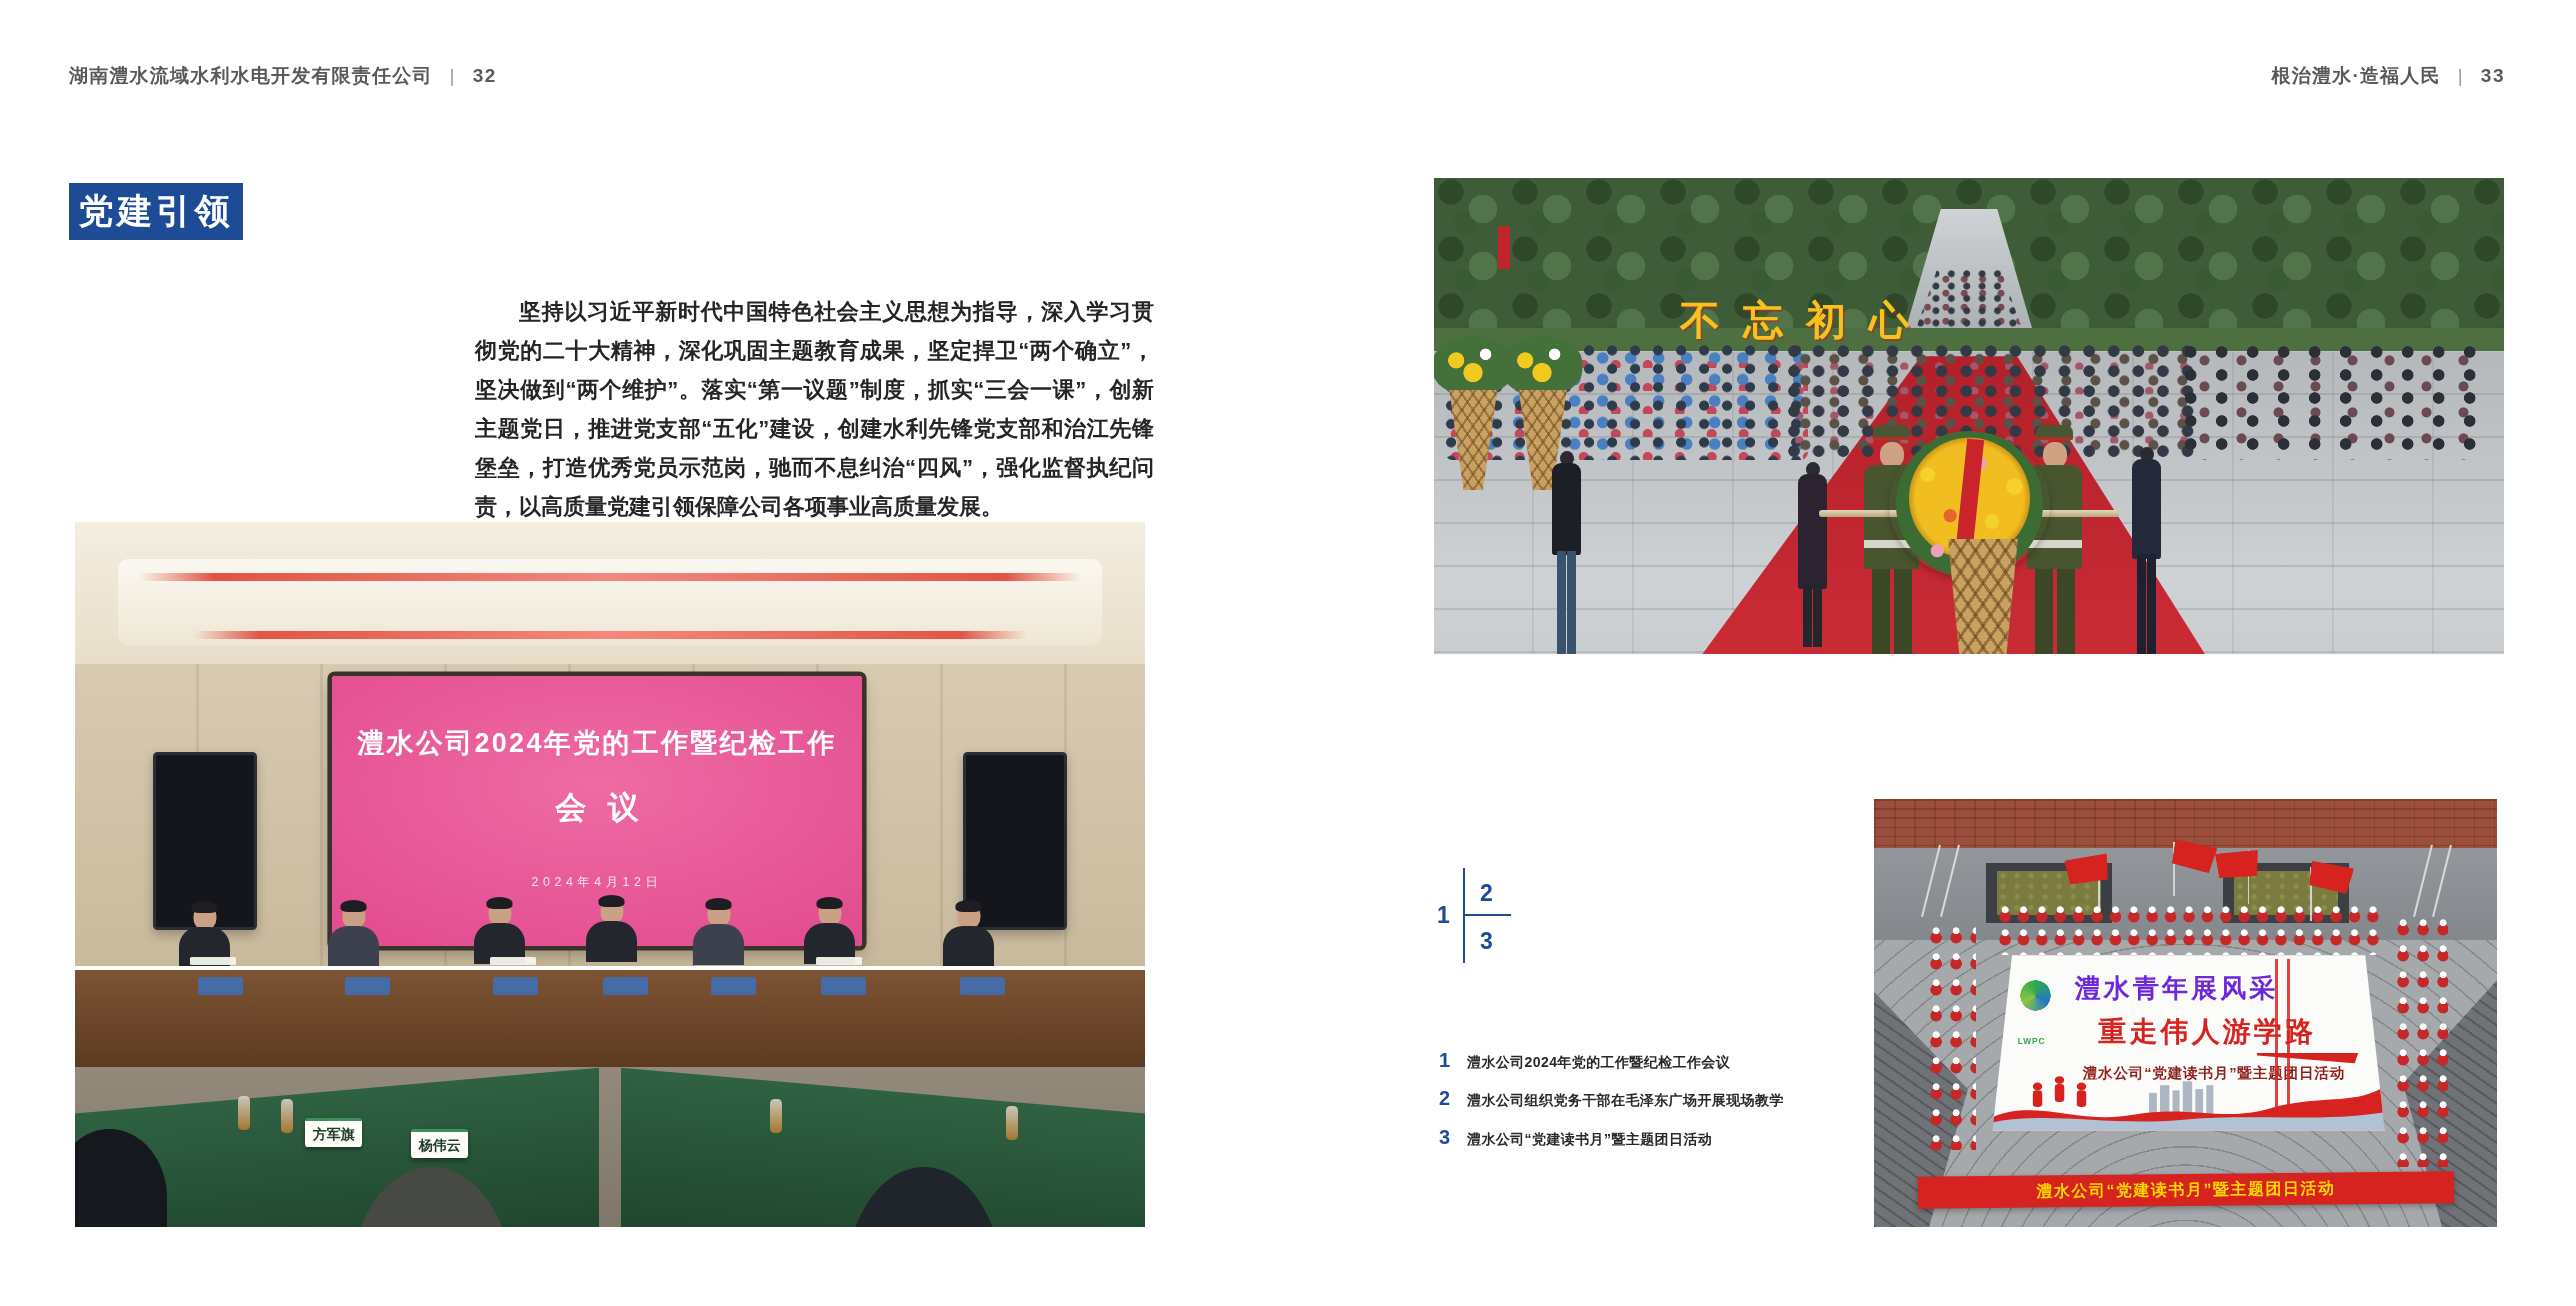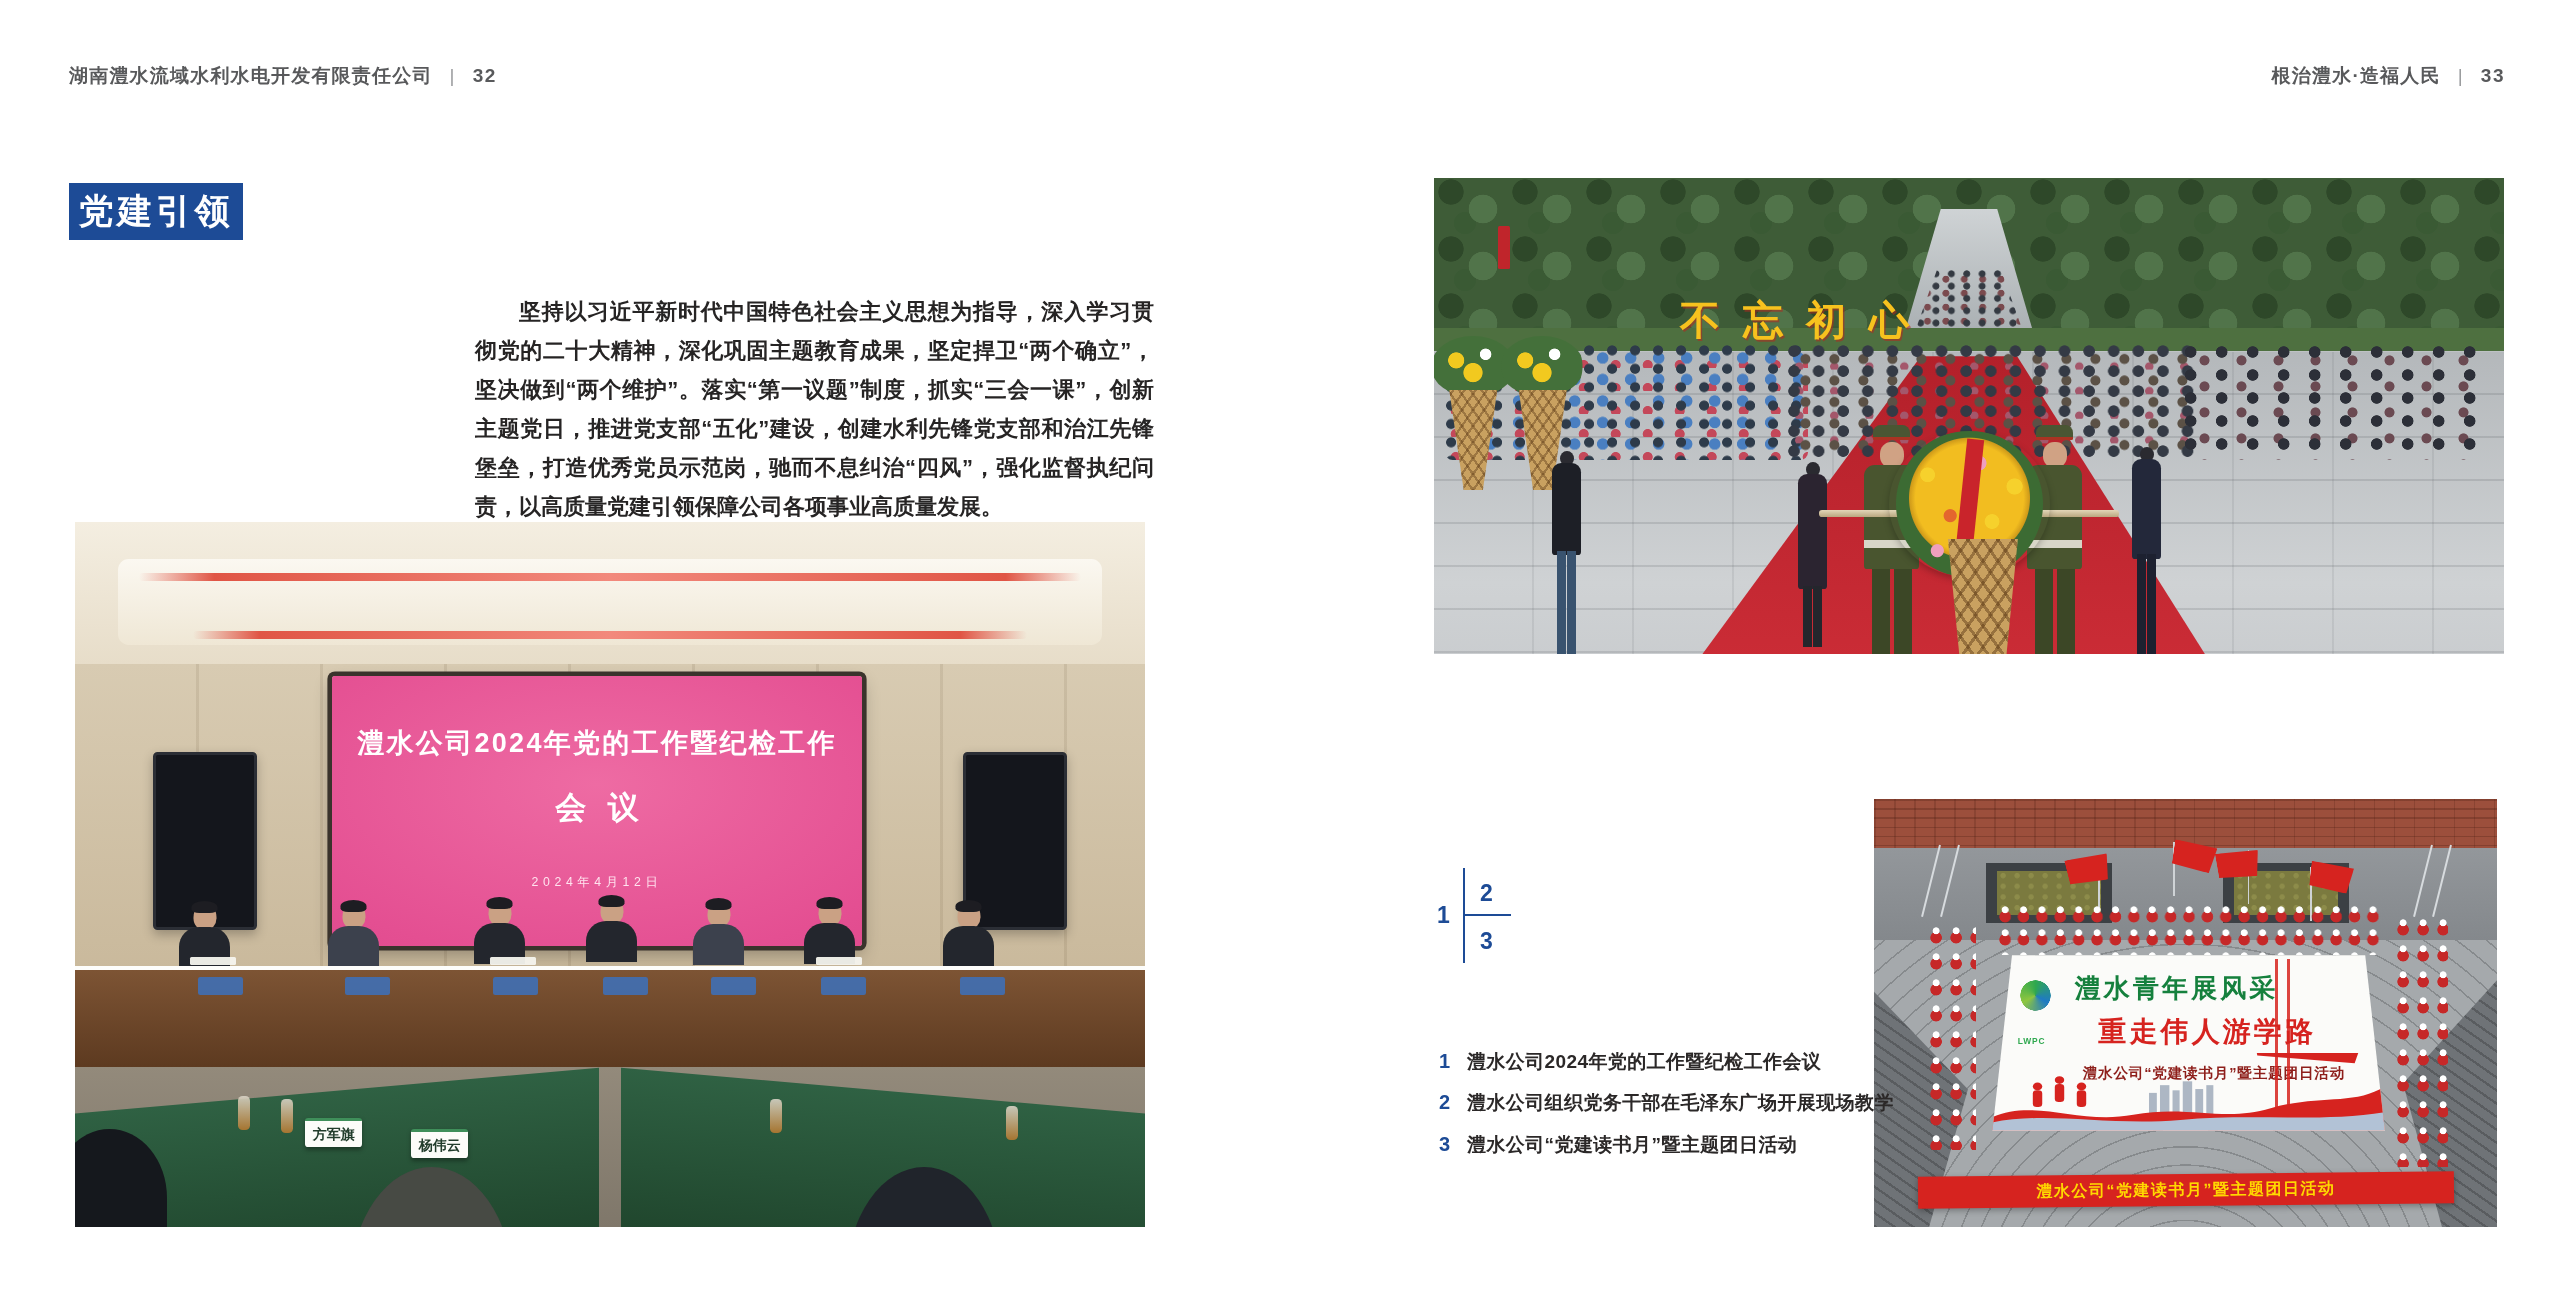"澧水青年展风采" .a-t1 { color: #15803d -> #6d28d9 }
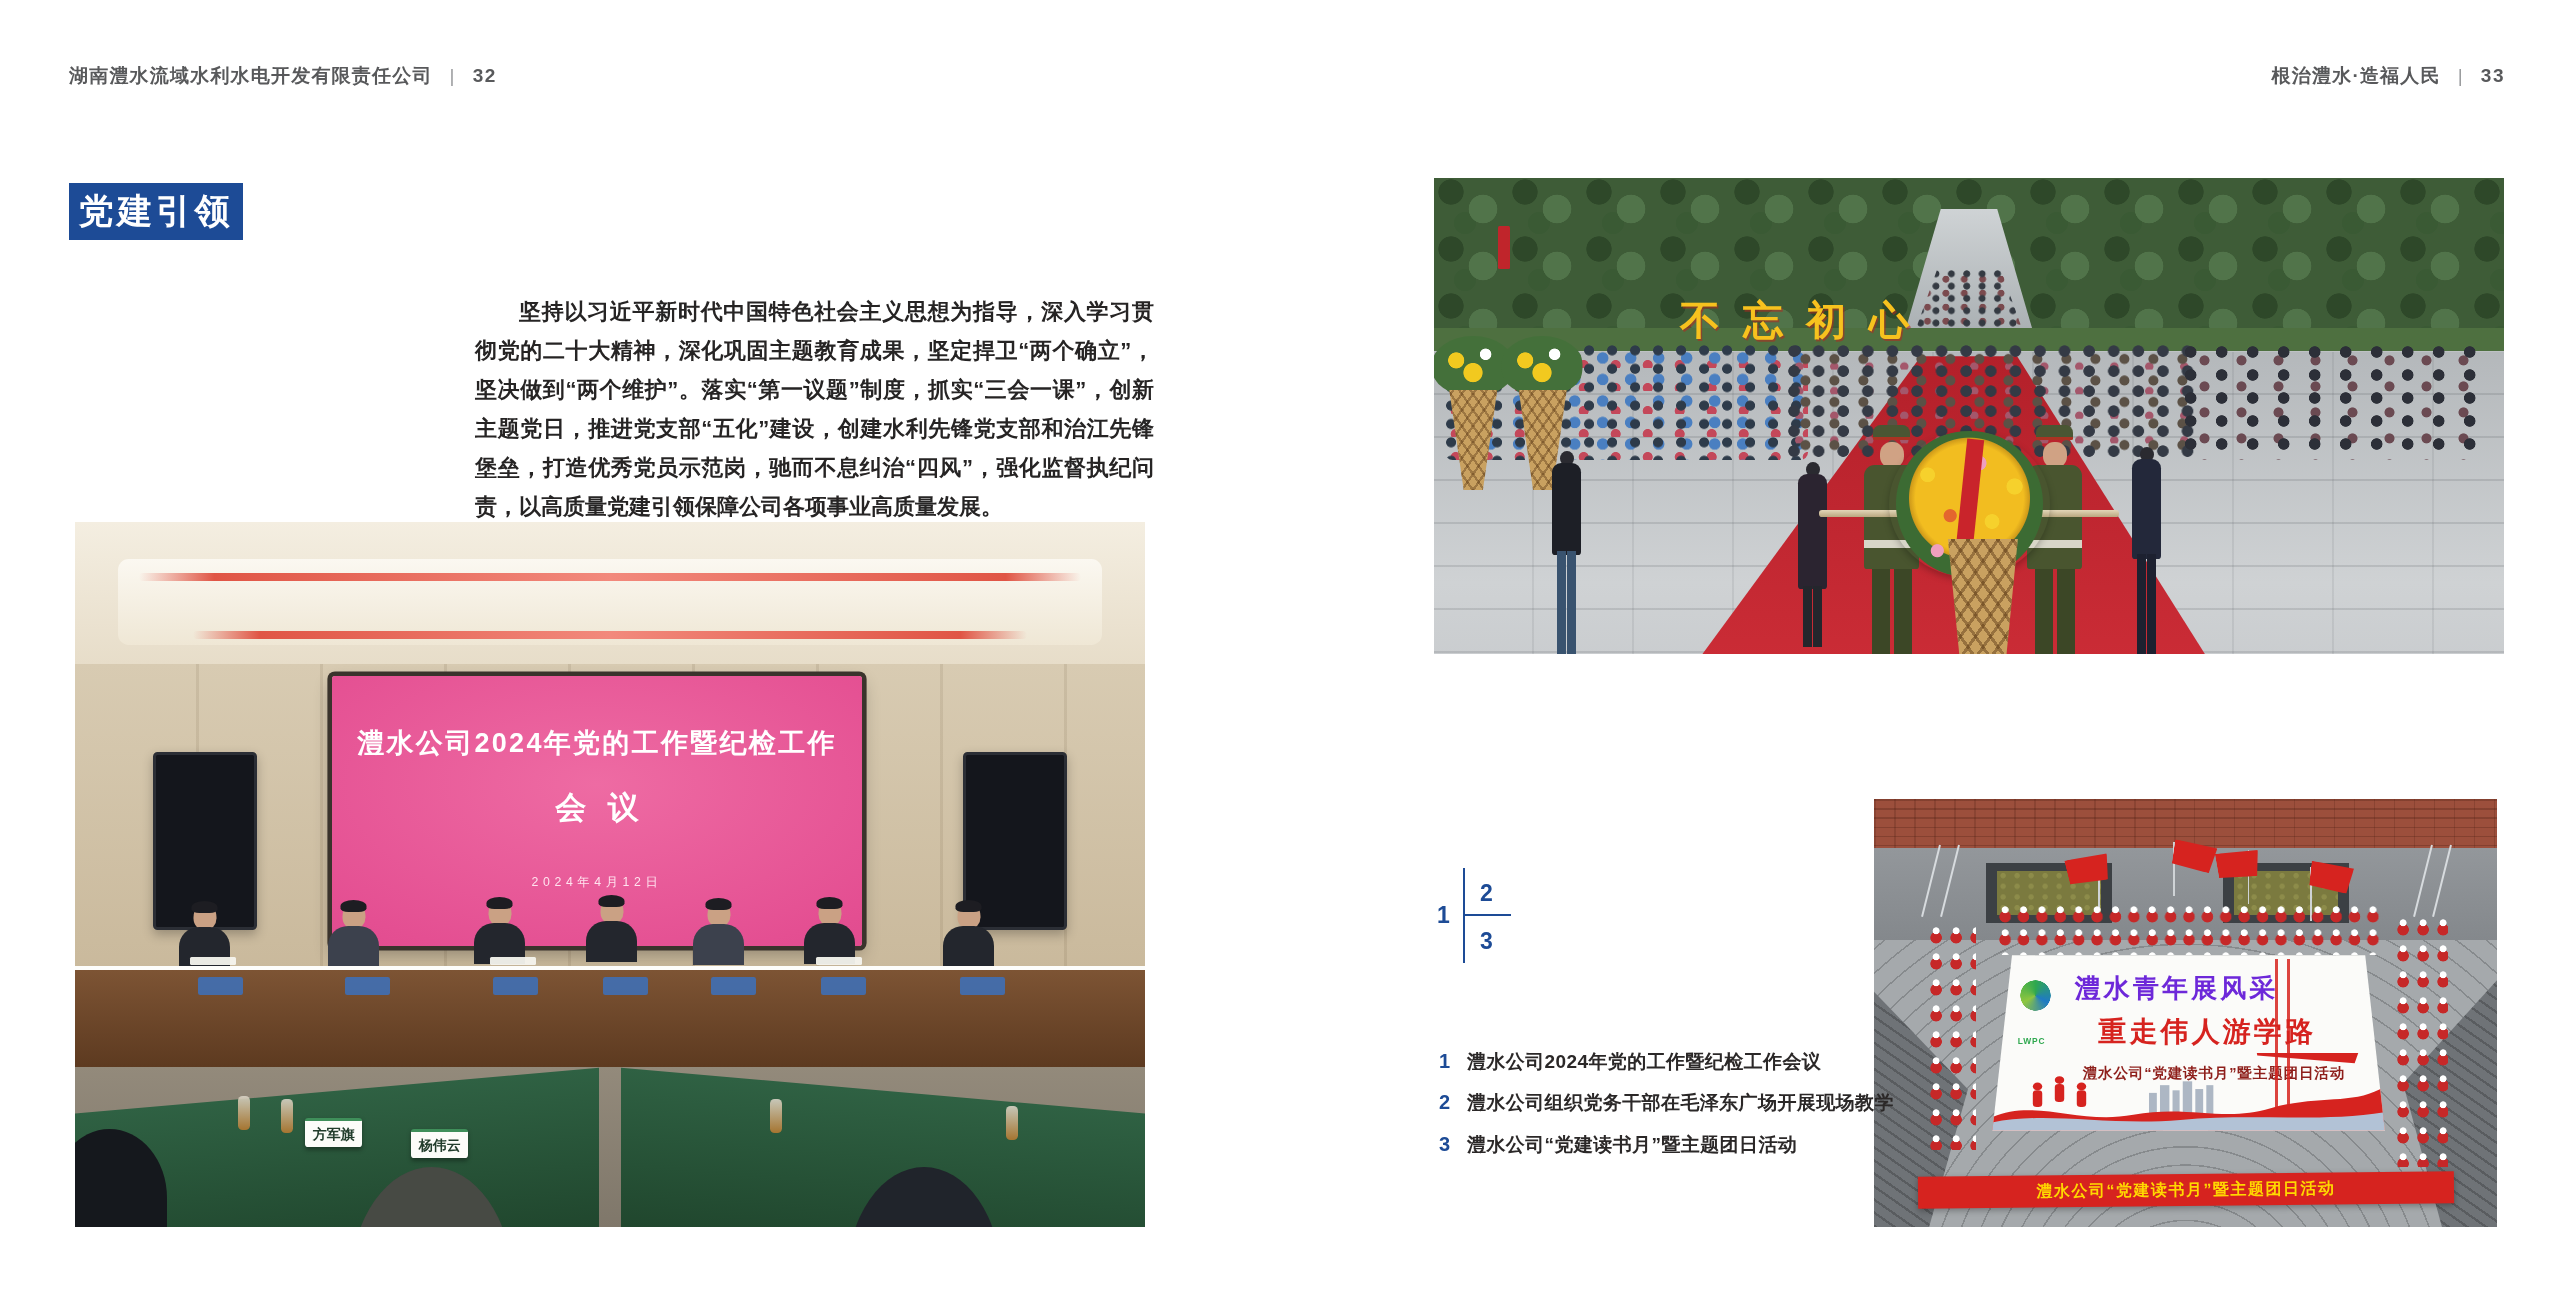"澧水公司2024年党的工作暨纪检工作会议" .cap-text { font-size: 19px -> 14px }
